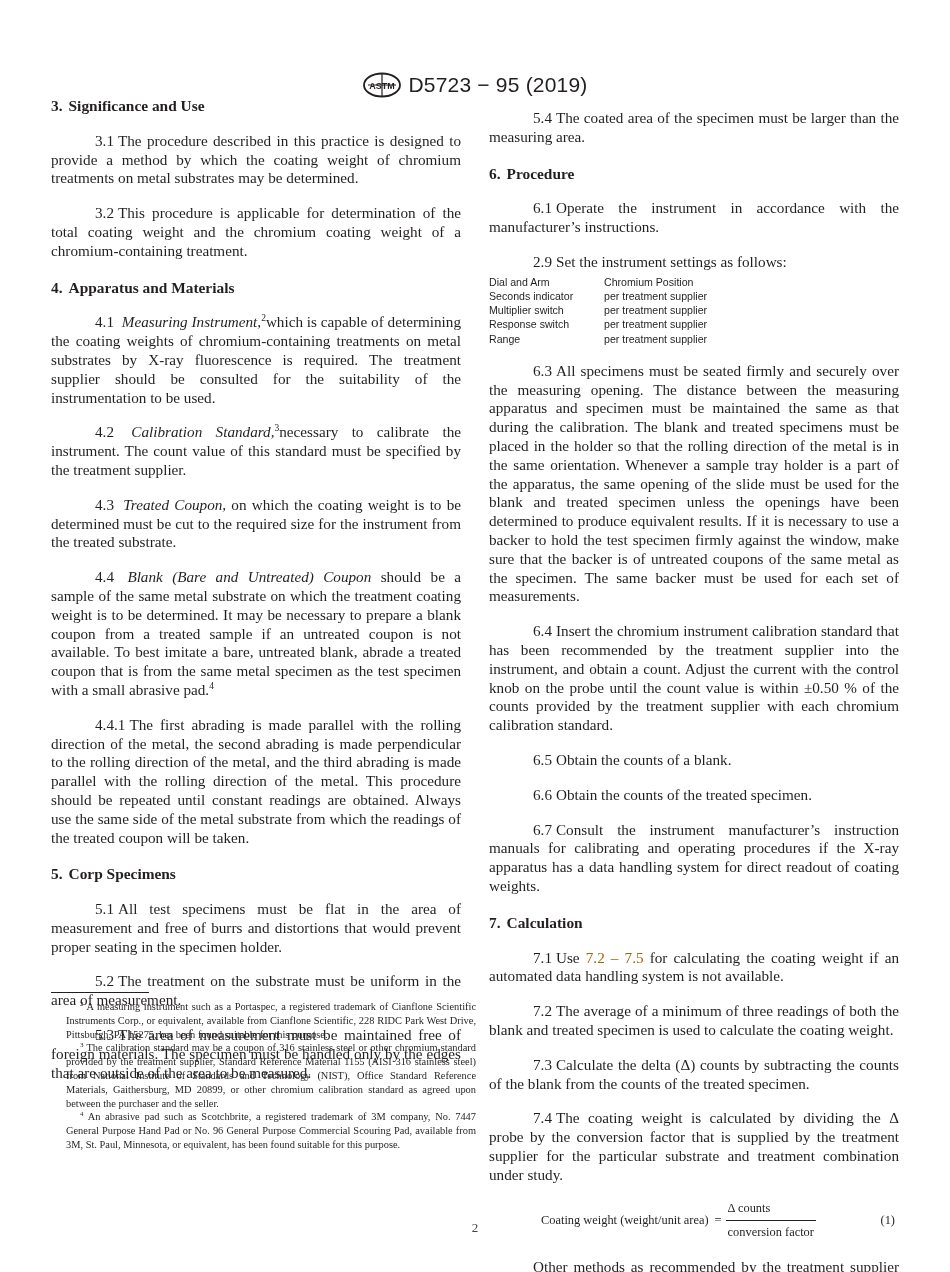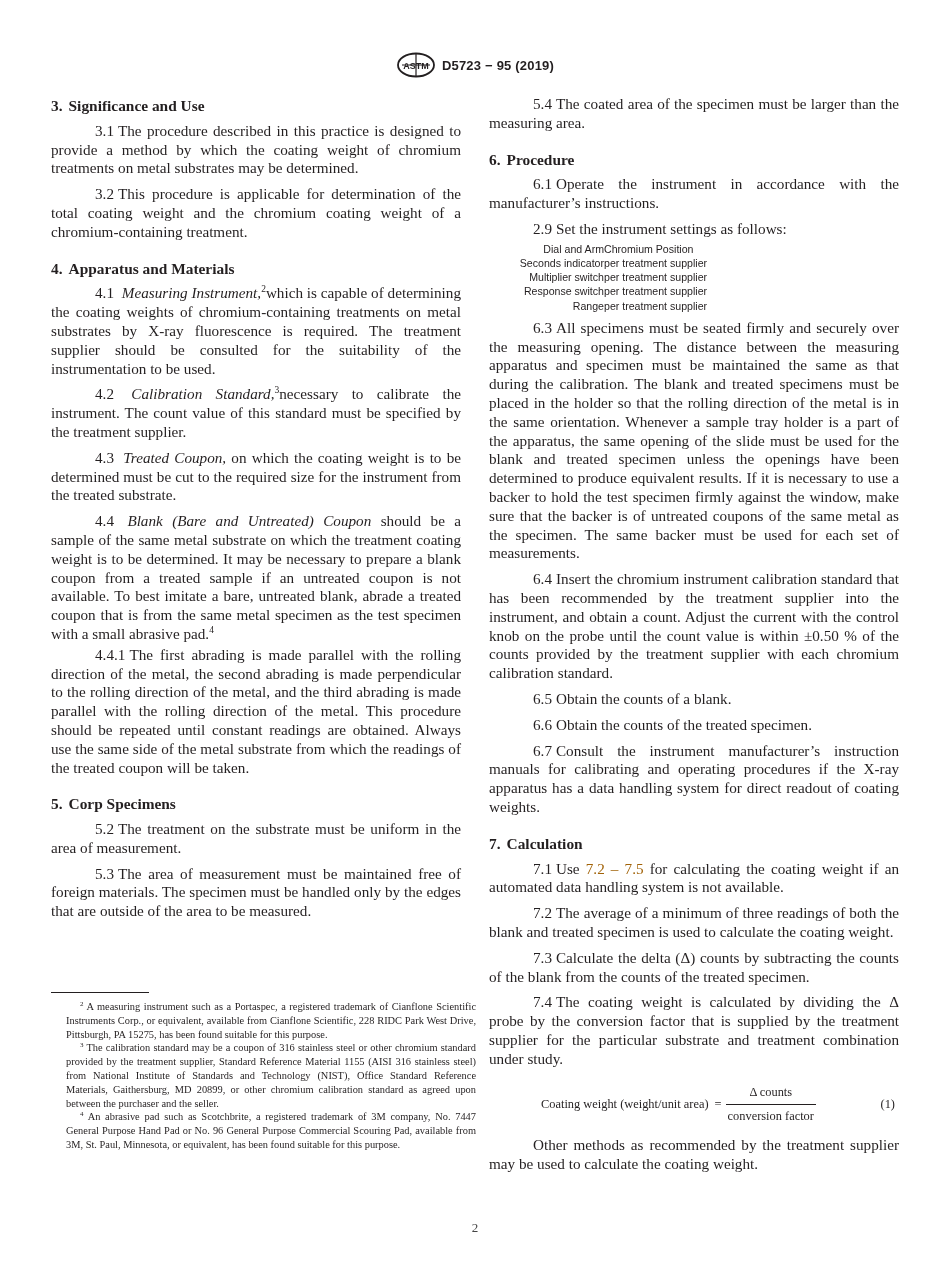"ASTM" .header { top: 52px -> 72px }
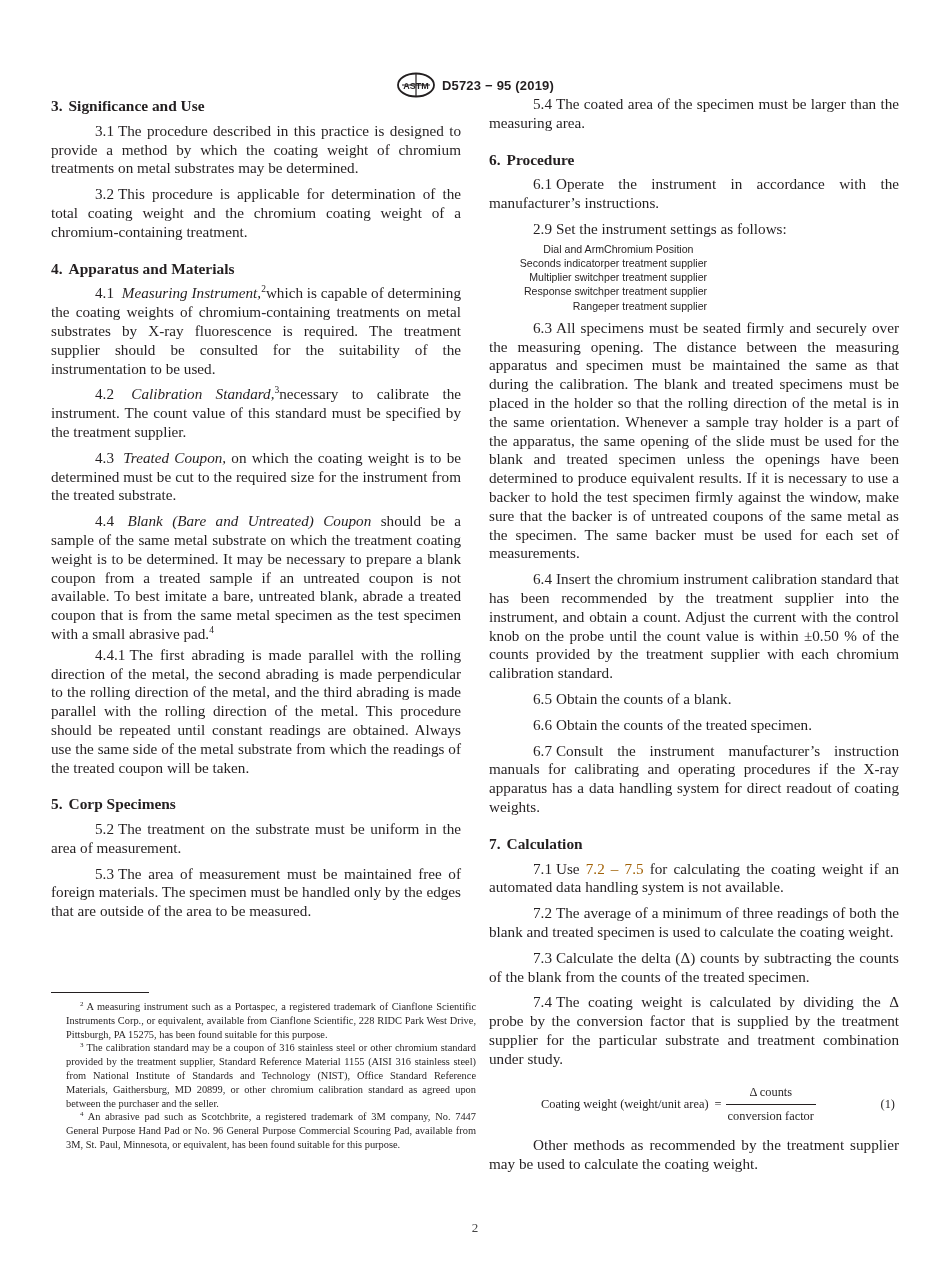"D5723 − 95 (2019)" .designation { font-size: 13px -> 21px; font-weight: bold -> normal }
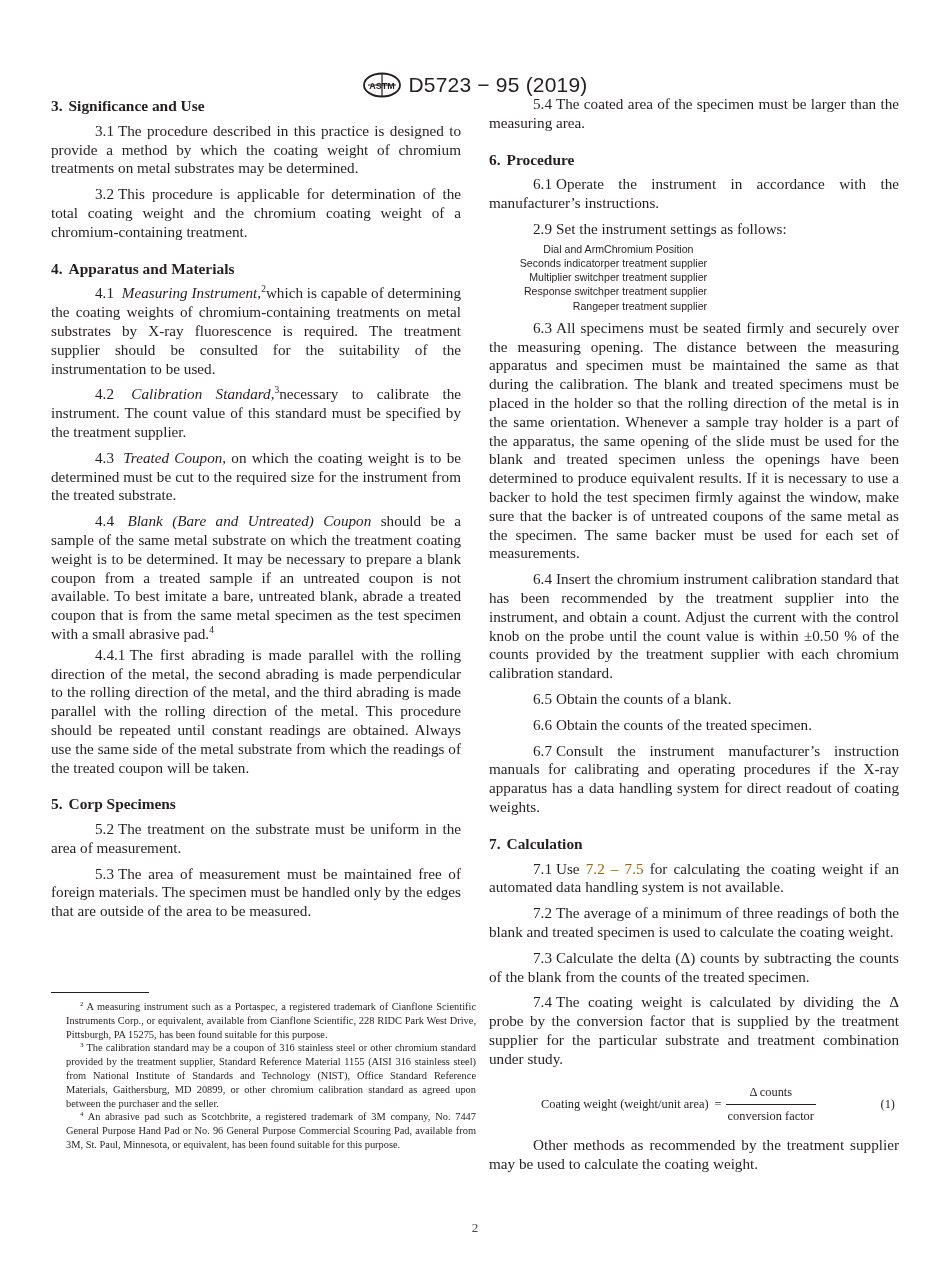"5.4 The coated area of" p { margin: 2px 0 7px 0 -> 16px 0 7px 0 }
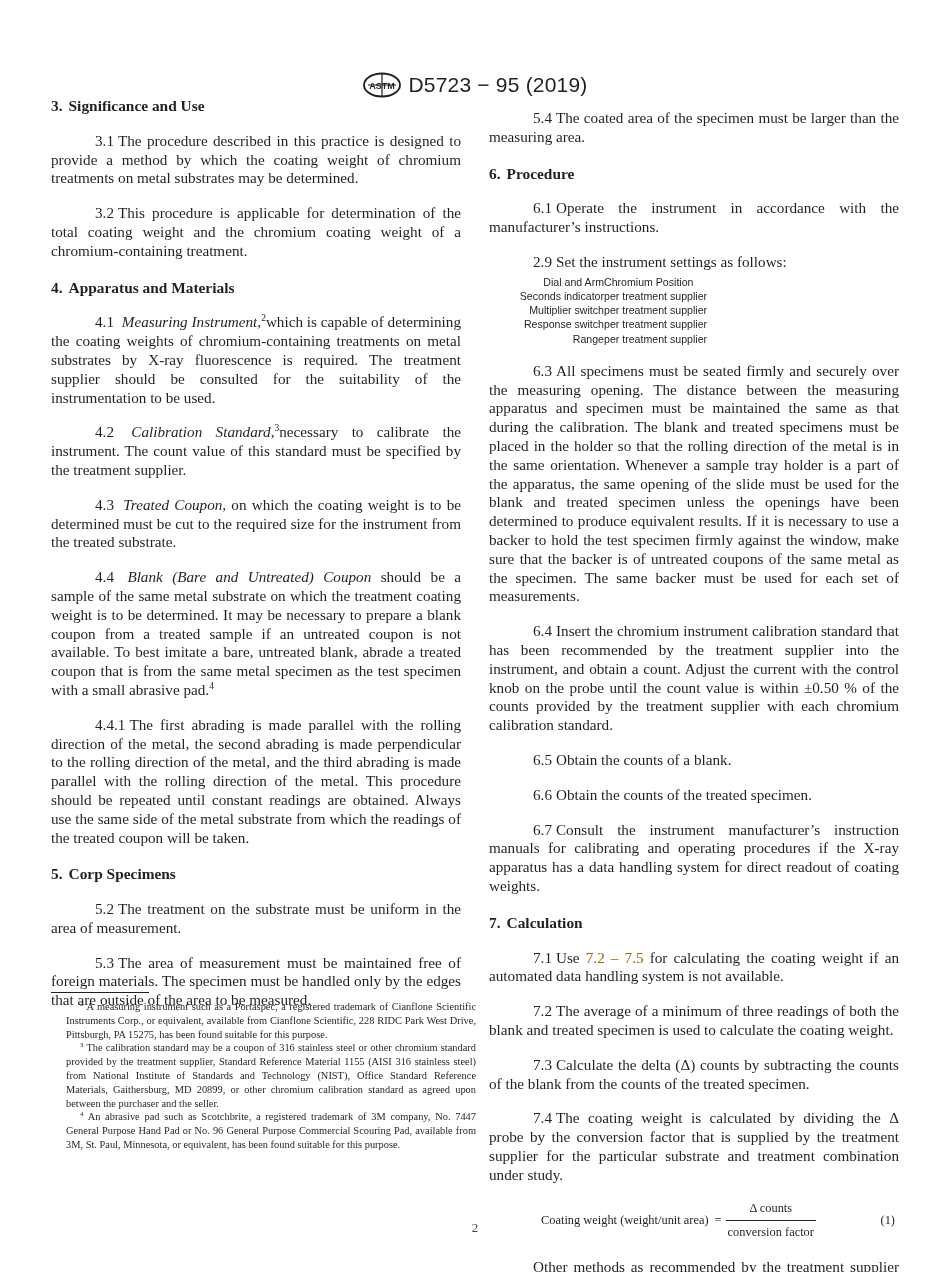"Dial and Arm" .settings .row { text-align: right -> none }
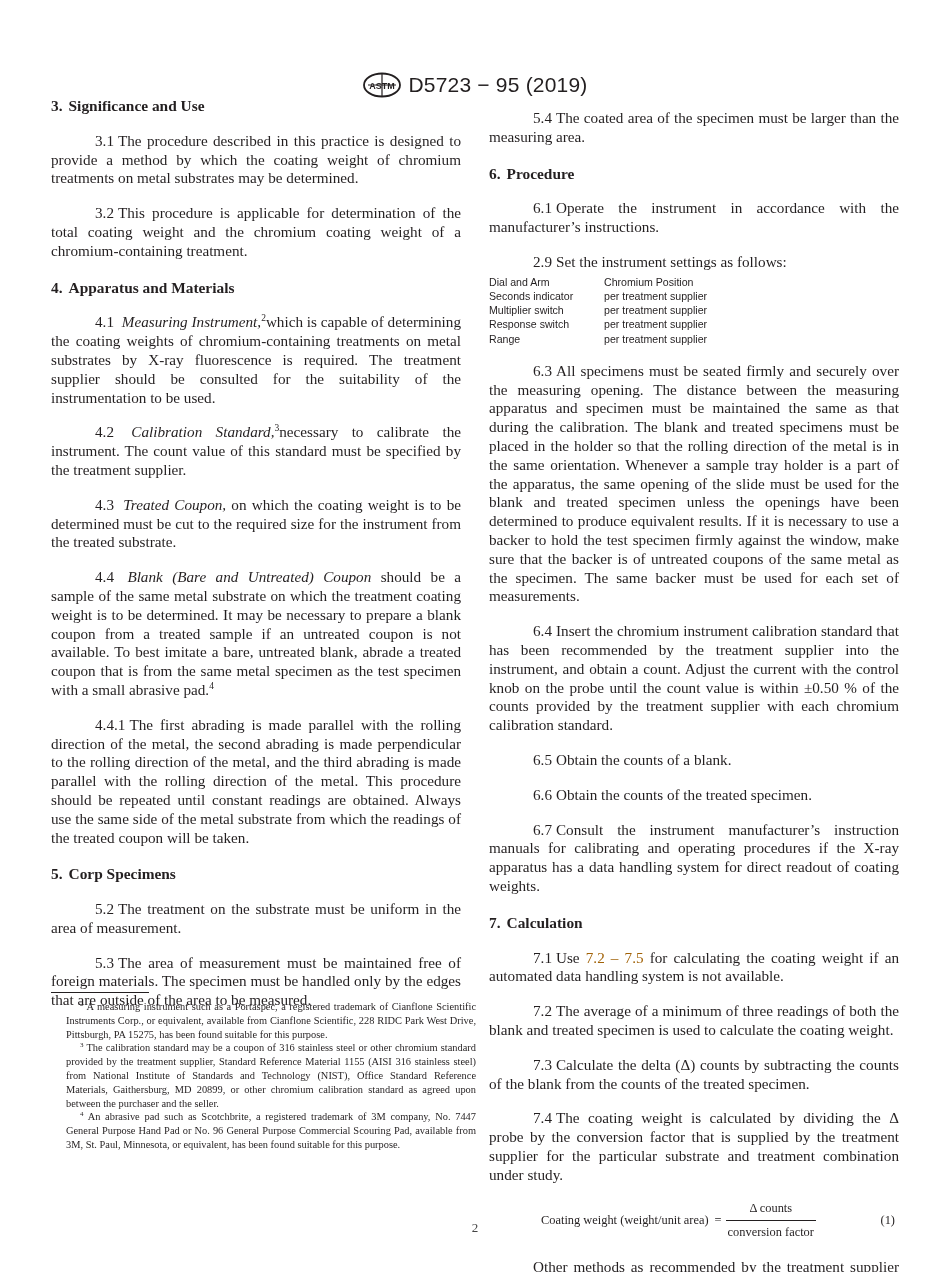"5.1 All test specimens must" p { html: none -> <p><span>5.1</span><span>All test specimens must be flat in the area of measurement and free of burrs and distortions that would prevent proper seating in the specimen holder.</span></p> }
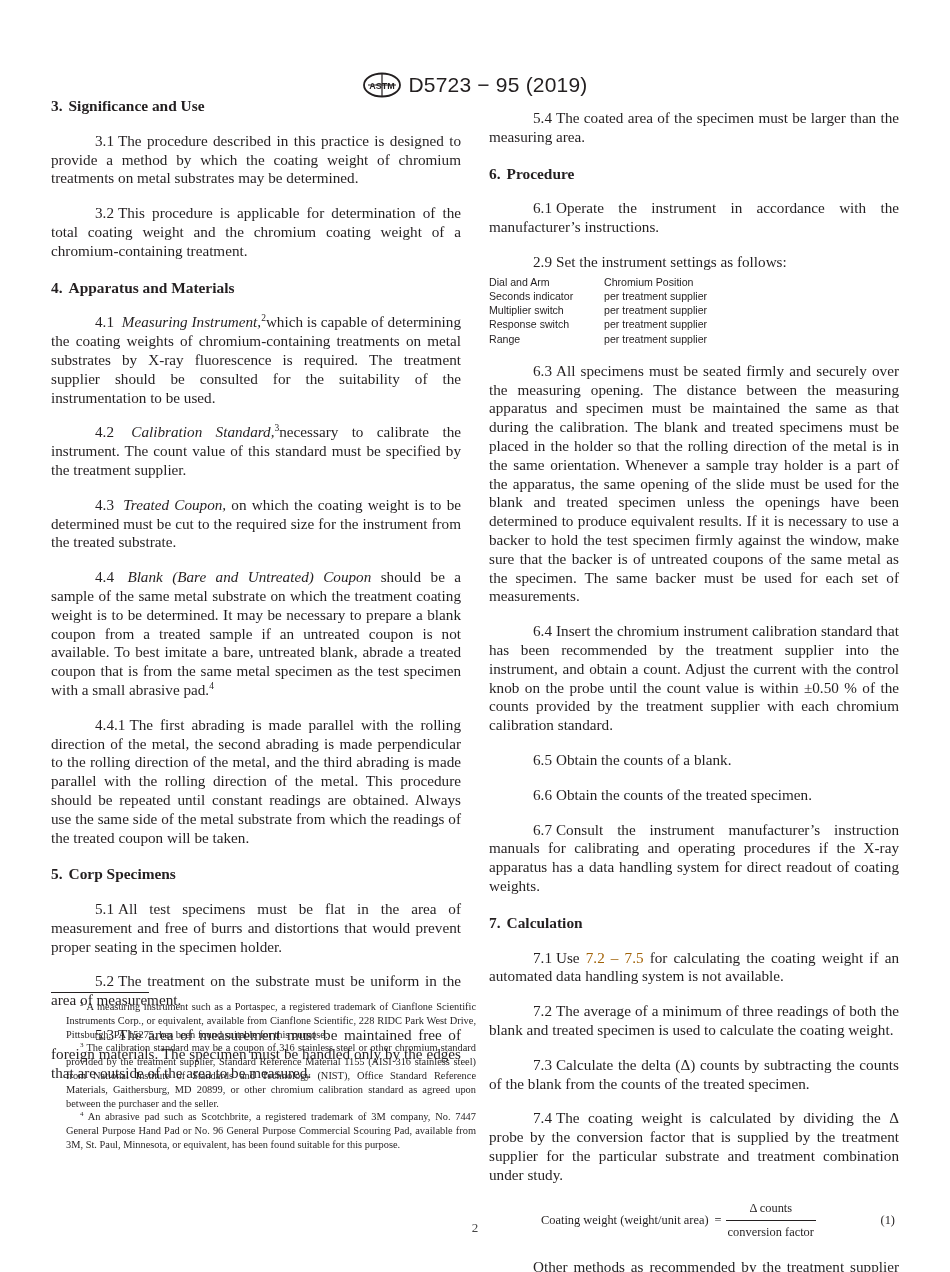"Δ counts" .frac .num { text-align: center -> left }
